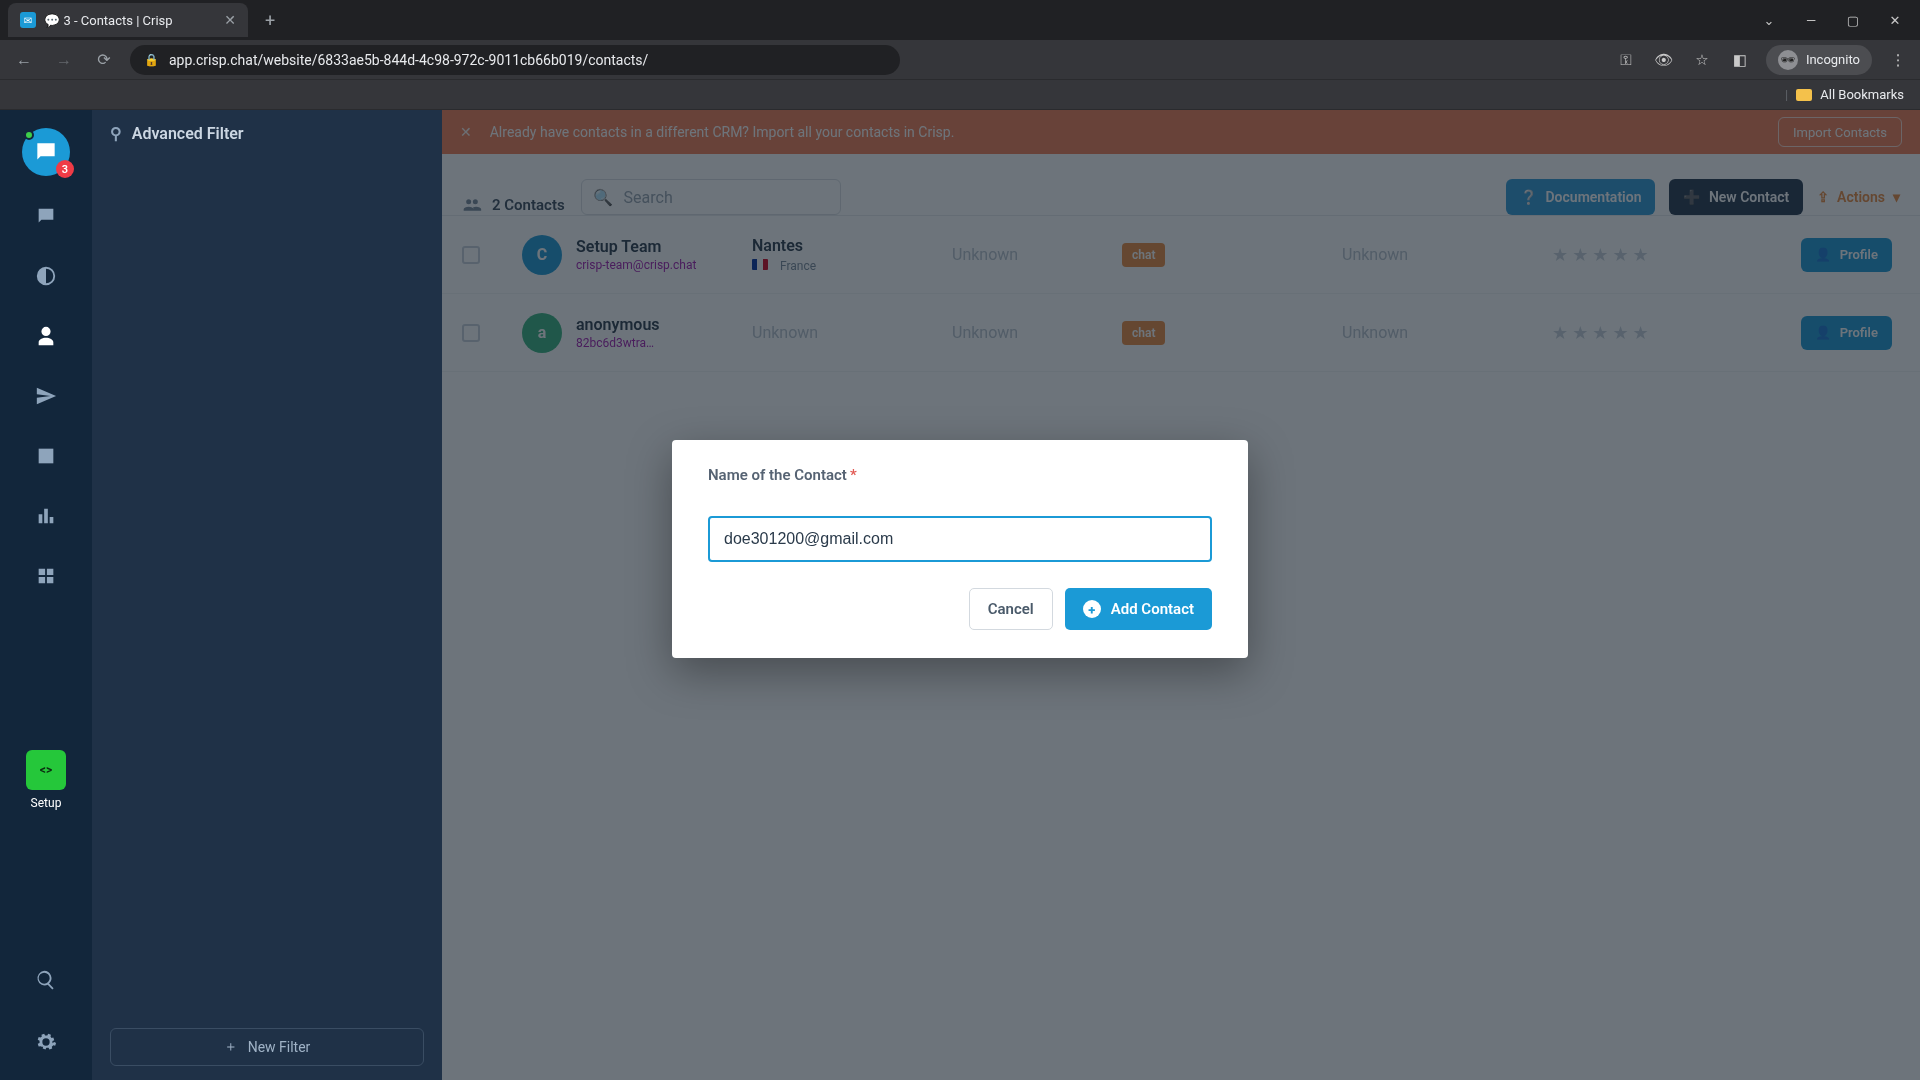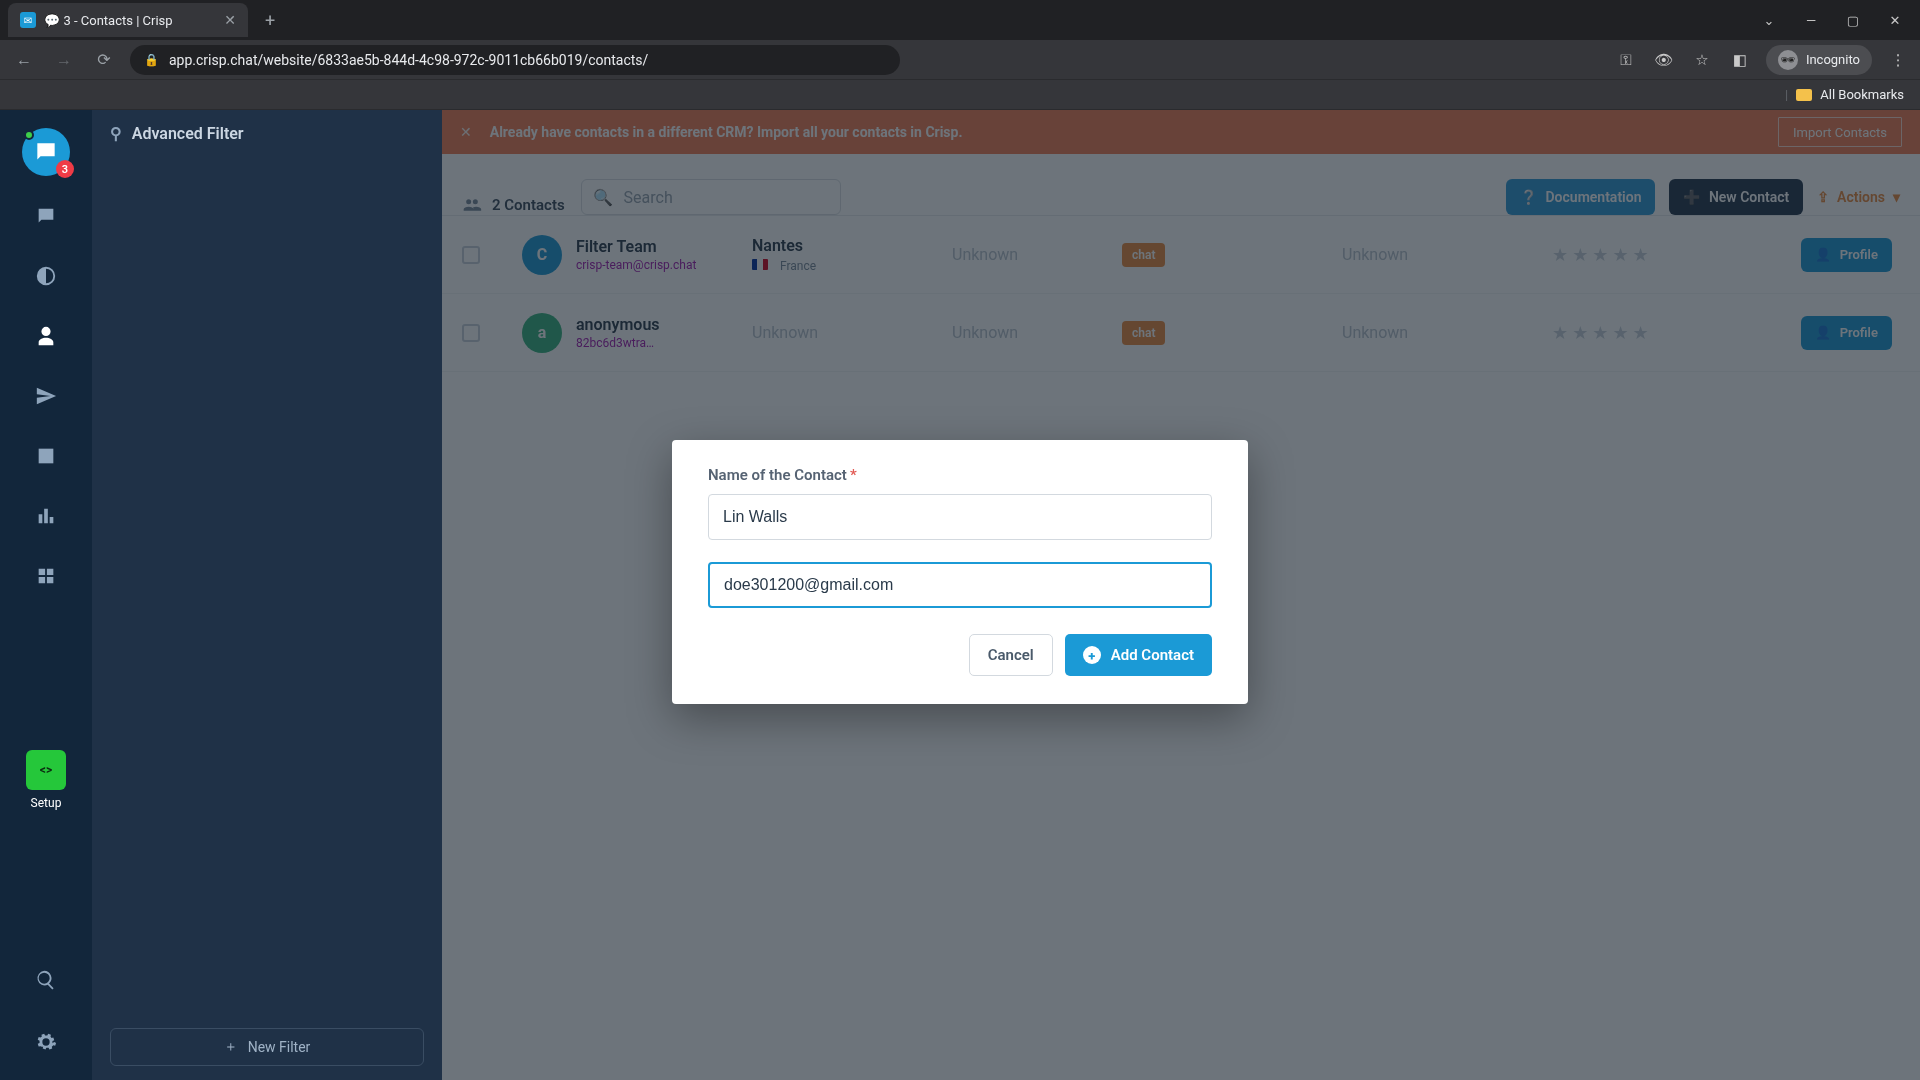"Already have contacts in a" .banner .msg { font-weight: 700 -> 400 }
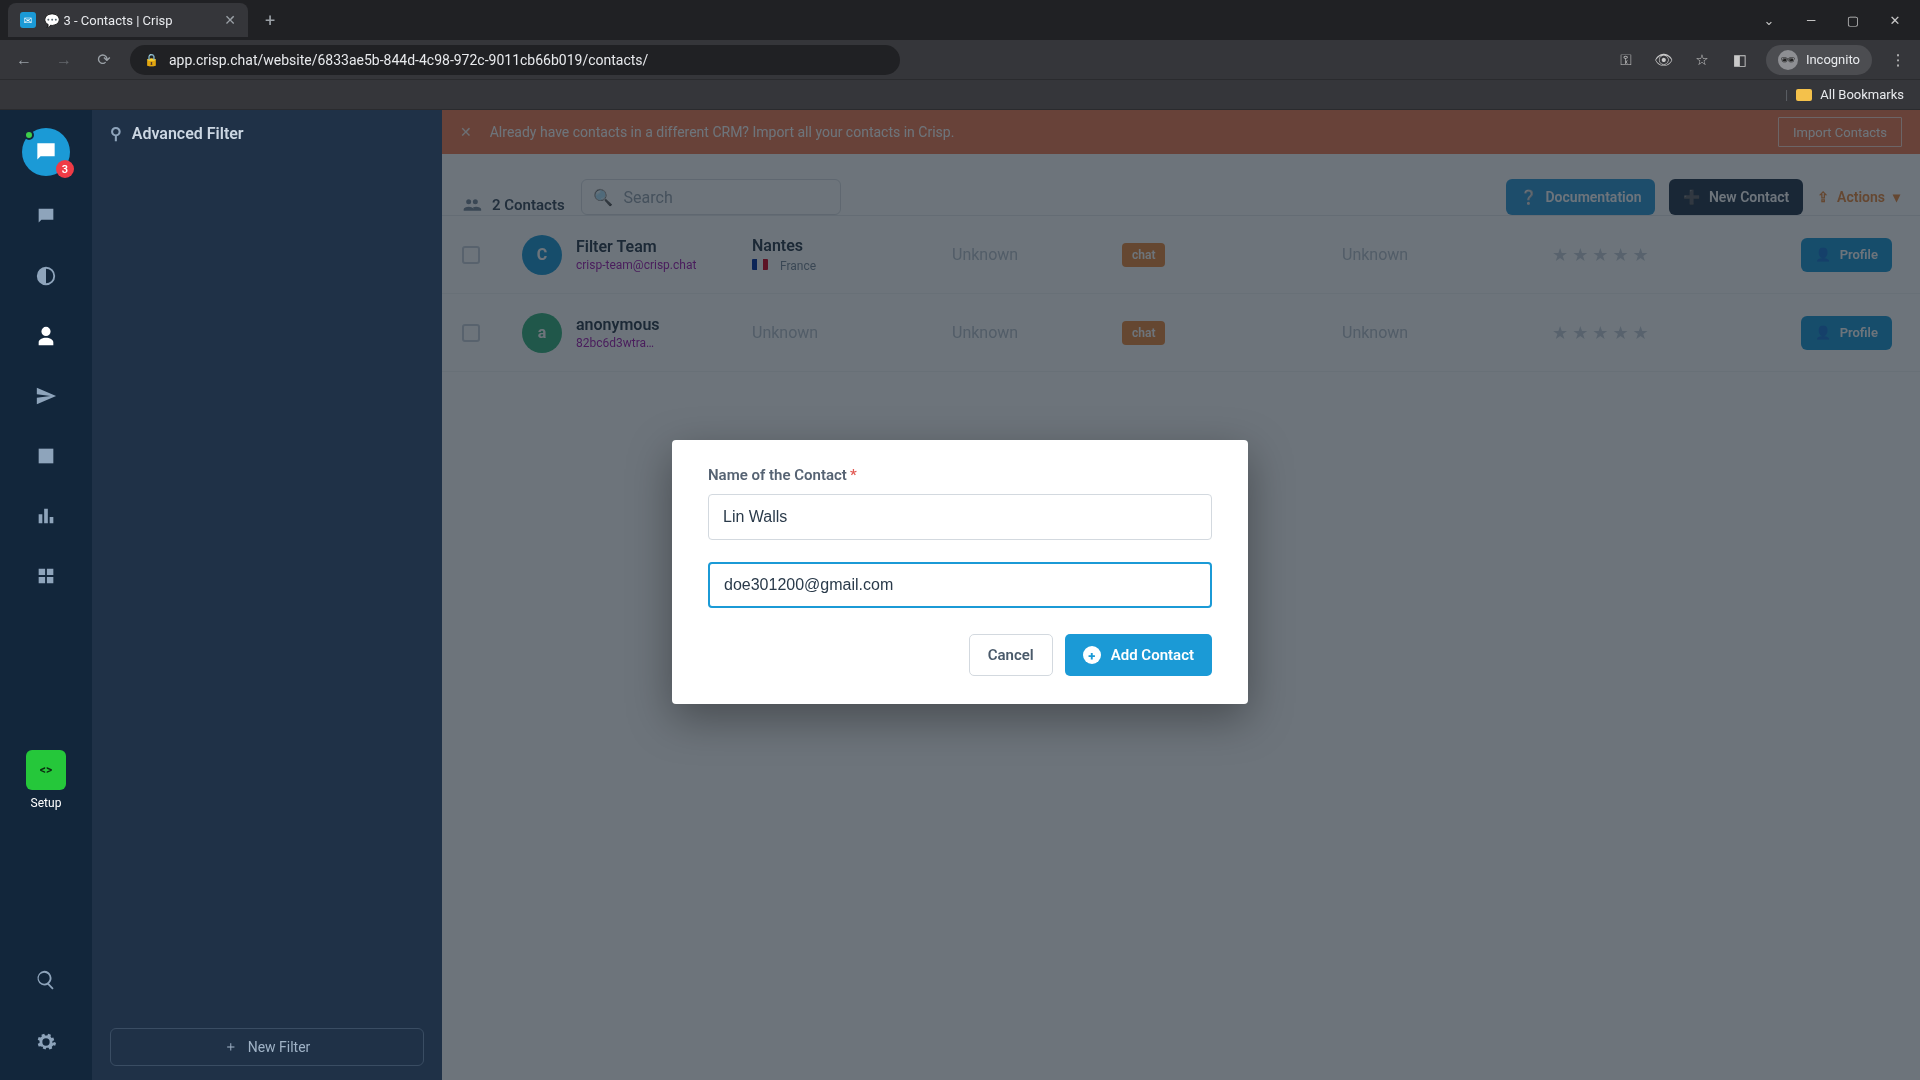"Import Contacts" .banner .import-btn { border-radius: 1px -> 6px }
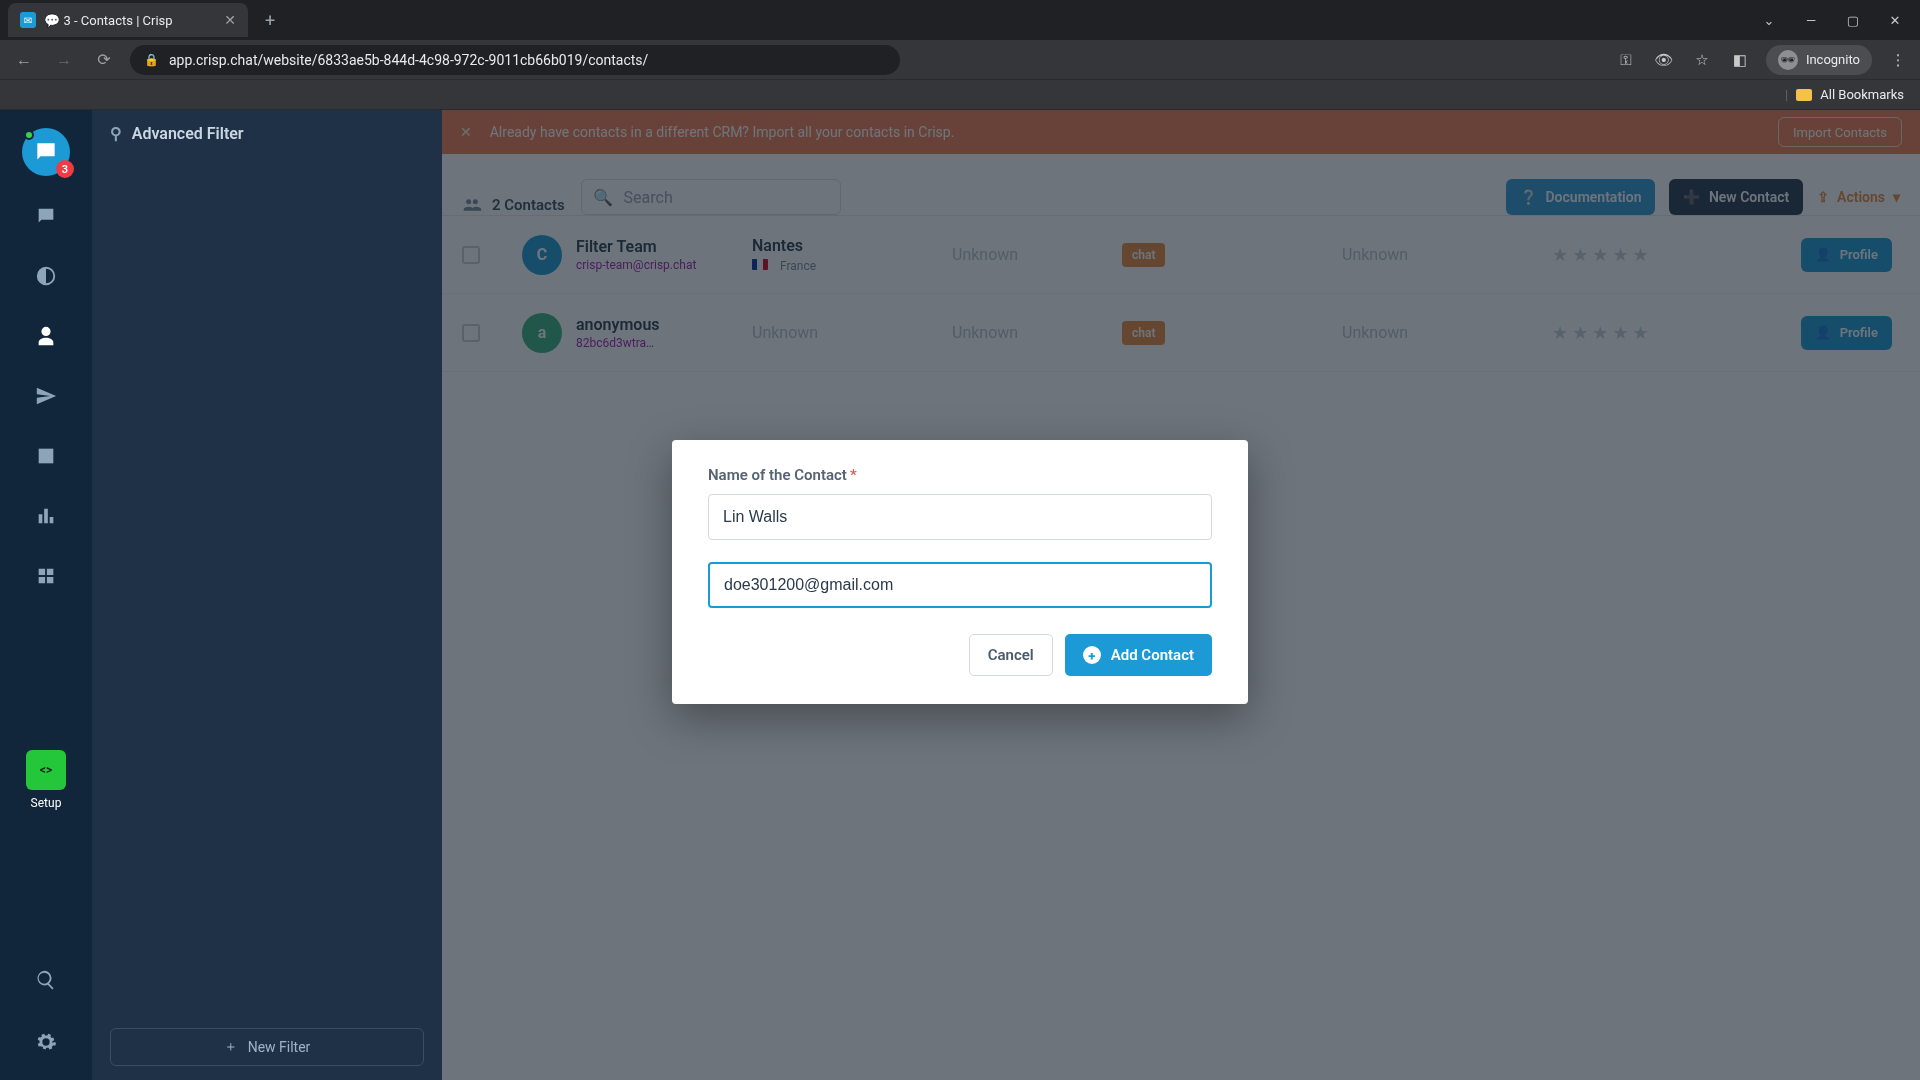"Filter Team" span.n { text: Filter -> Setup }
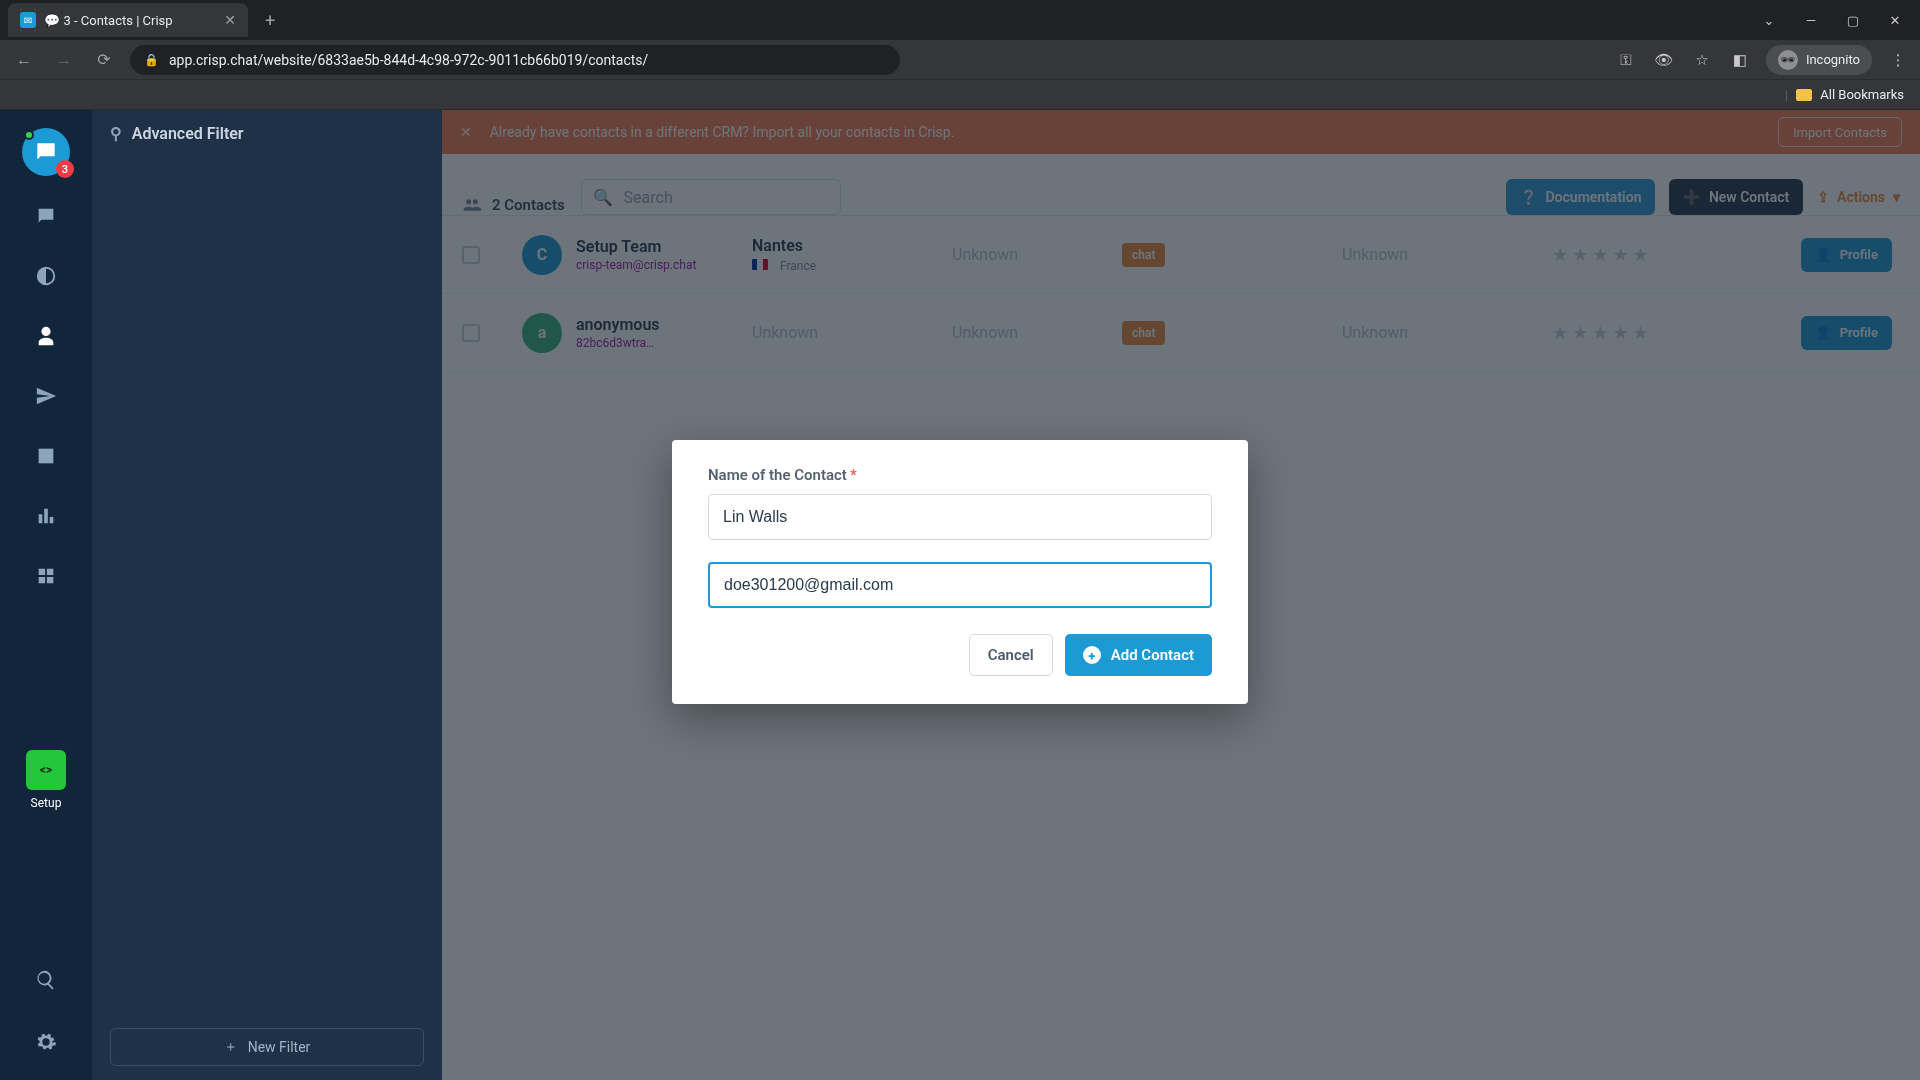"Lin Walls" input.text-input { html: <input> -> none }
